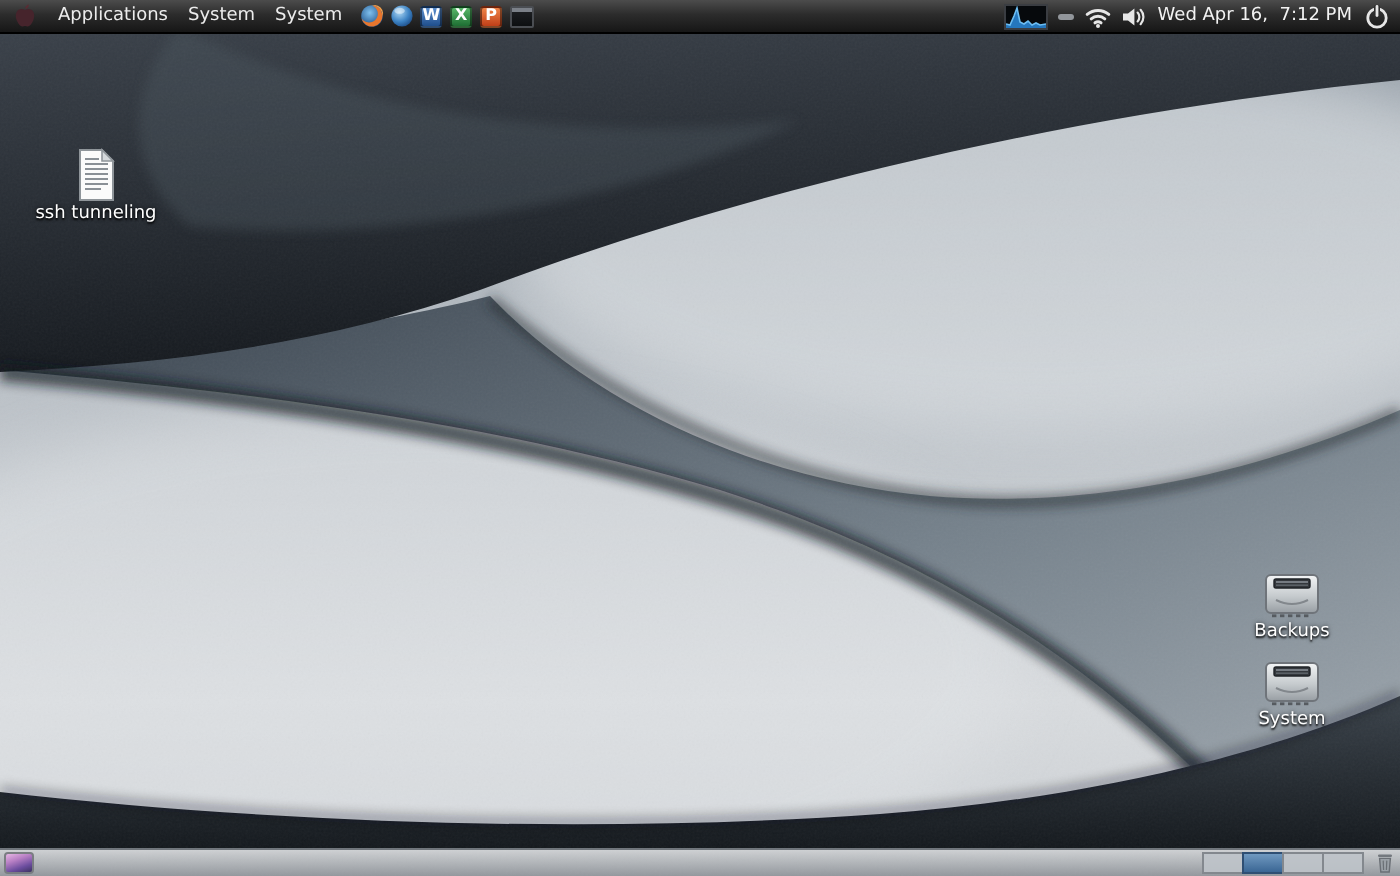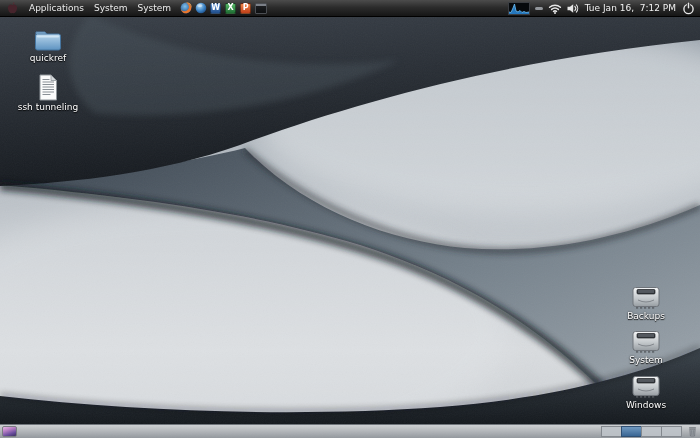"Tue Jan 16, 7:12 PM" span.clock { text: Tue Jan -> Wed Apr }
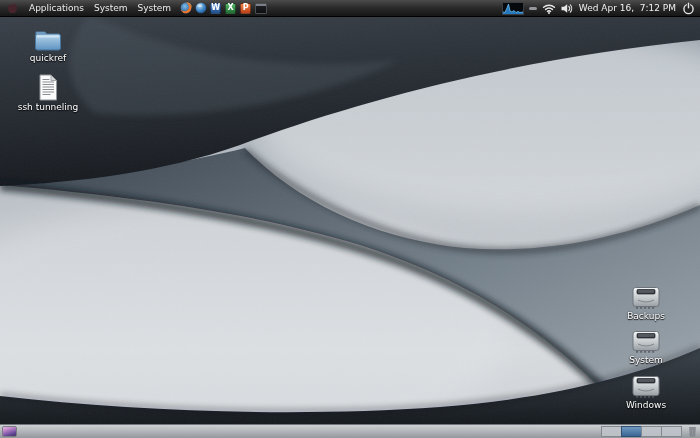"quickref" div.dicon { html: <div> <svg> <defs> <linearGradient> <stop></stop> <stop></stop> </linearGradient> </defs> <path></path> <rect></rect> <rect></rect> </svg> <div>quickref</div> </div> -> none }
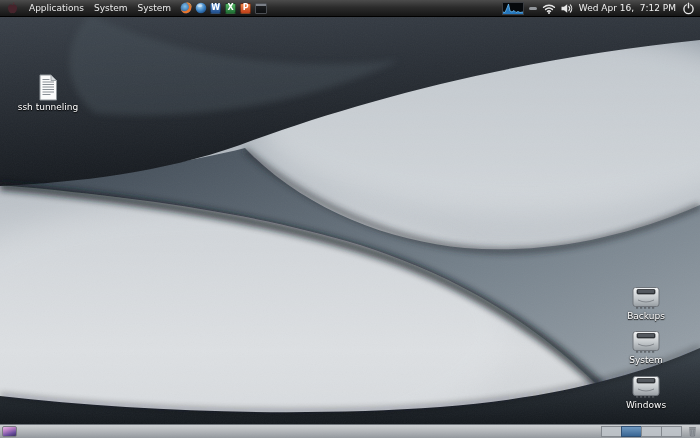"Windows" div.dicon { html: <div> <svg> <rect></rect> <rect></rect> <rect></rect> <rect></rect> <path></path> <g> <rect></rect> <rect></rect> <rect></rect> <rect></rect> <rect></rect> </g> </svg> <div>Windows</div> </div> -> none }
